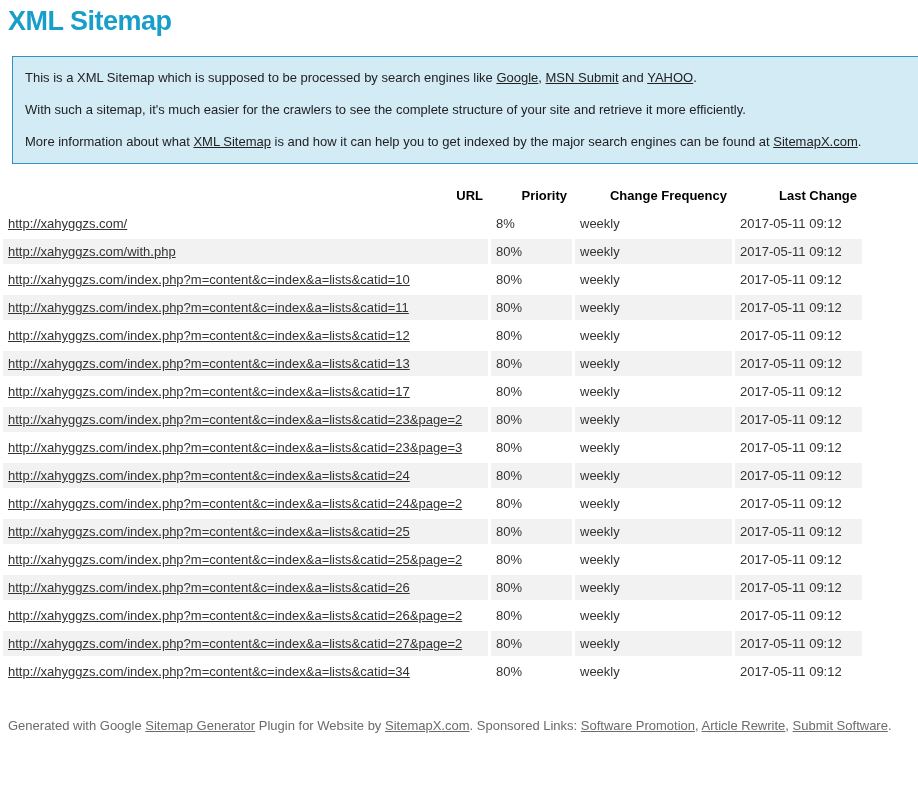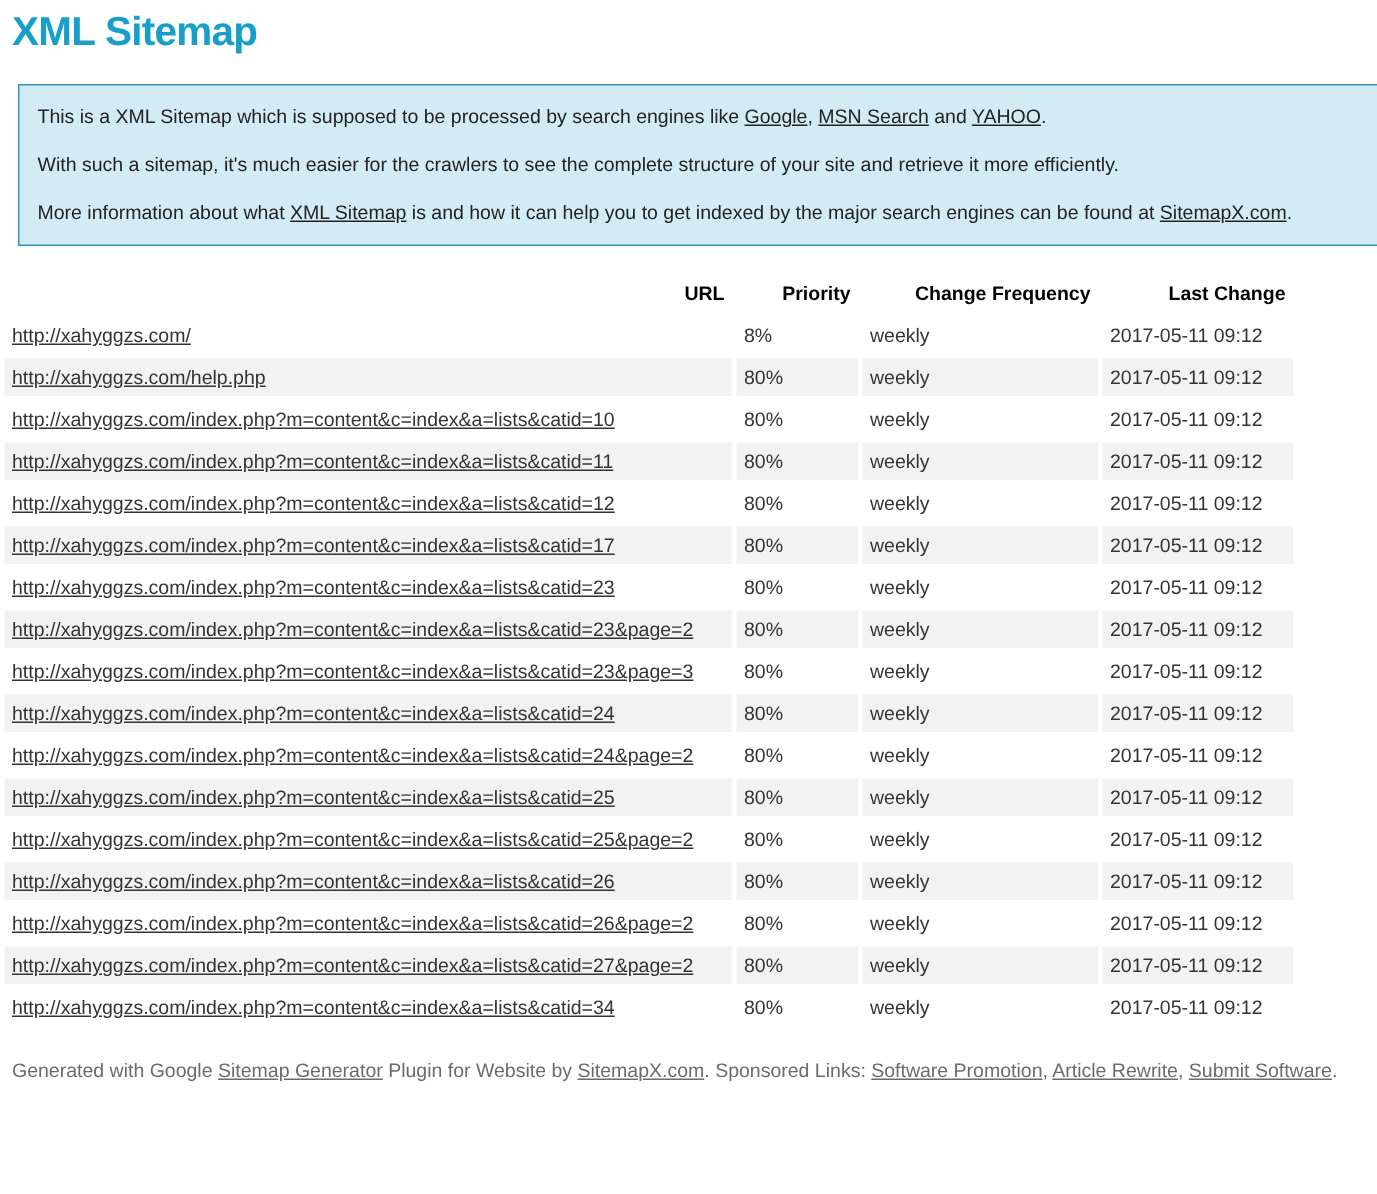"MSN Search" a { text: Search -> Submit }
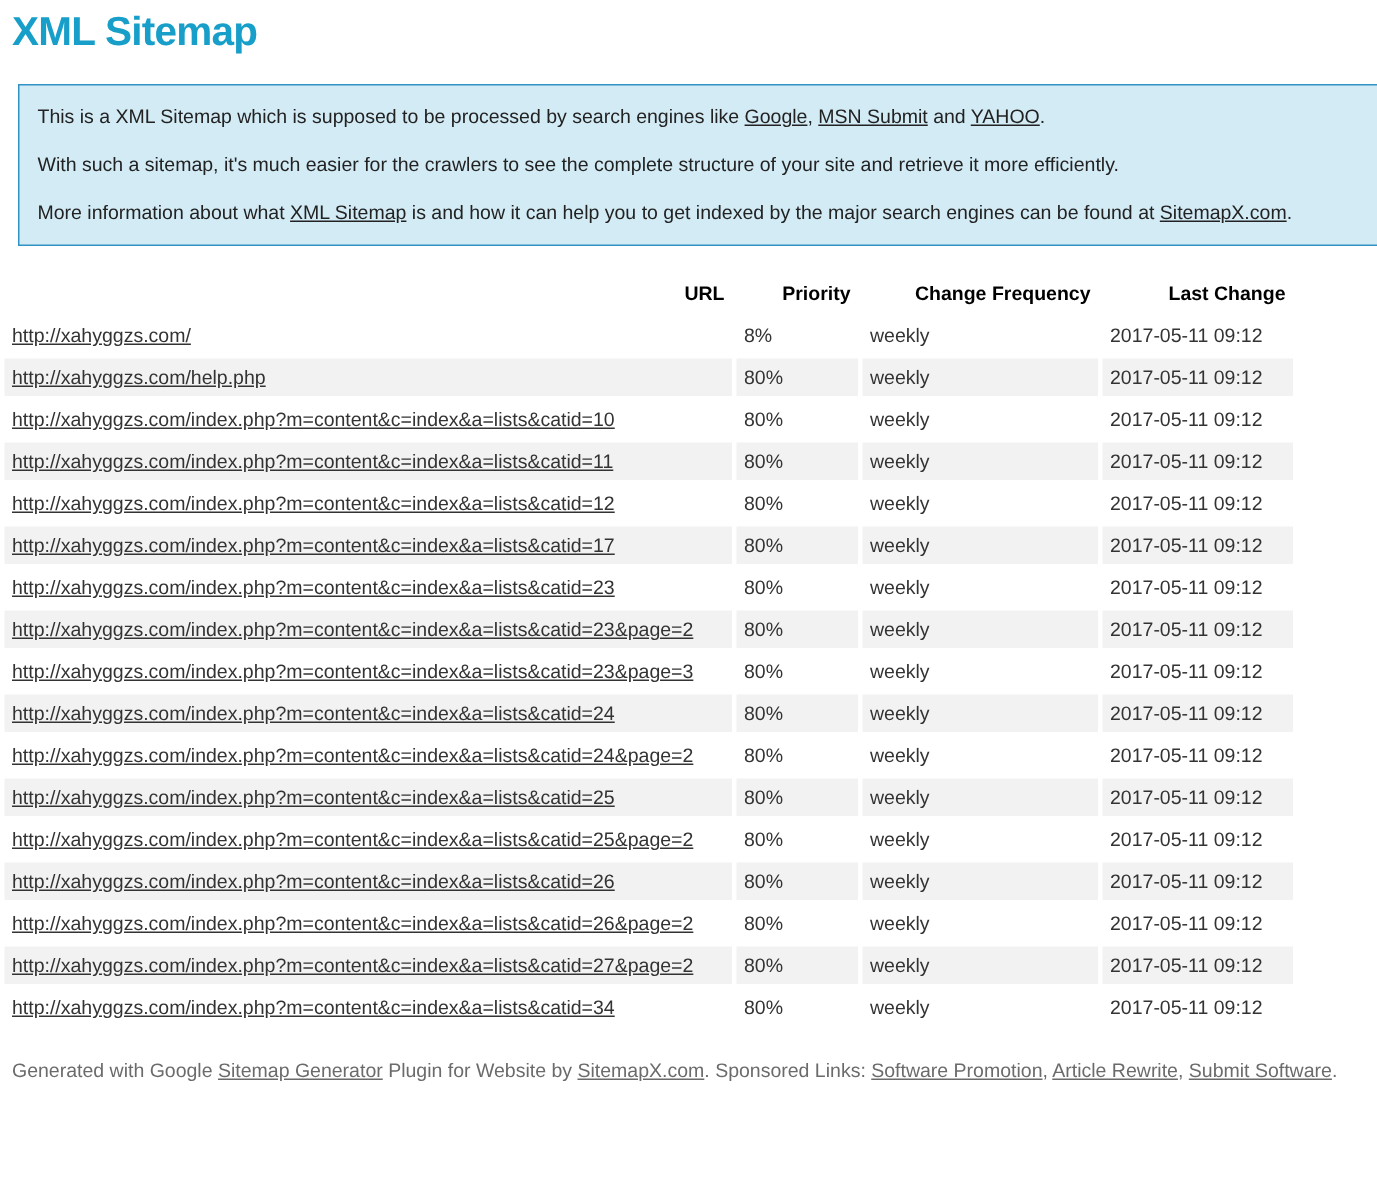"http://xahyggzs.com/help.php" a { text: http://xahyggzs.com/help.php -> http://xahyggzs.com/with.php }
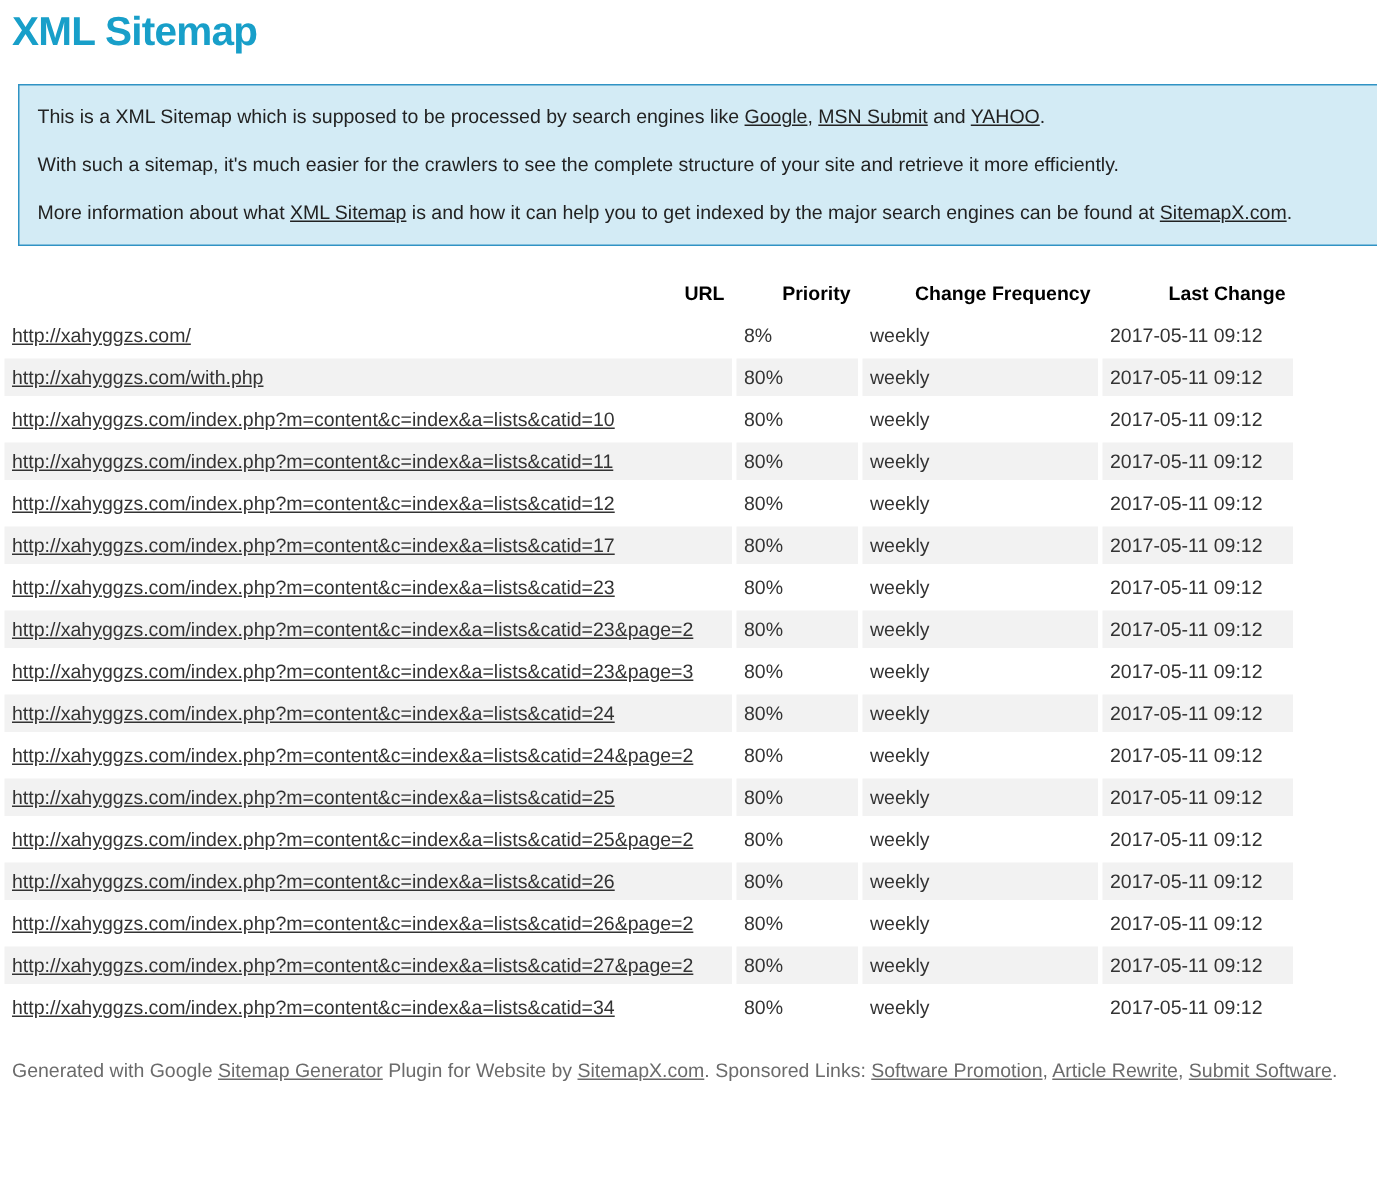"http://xahyggzs.com/index.php?m=content&c=index&a=lists&catid=13" tr { html: none -> <tr> <td><a>http://xahyggzs.com/index.php?m=content&amp;c=index&amp;a=lists&amp;catid=13</a></td> <td>80%</td> <td>weekly</td> <td>2017-05-11 09:12</td> </tr> }
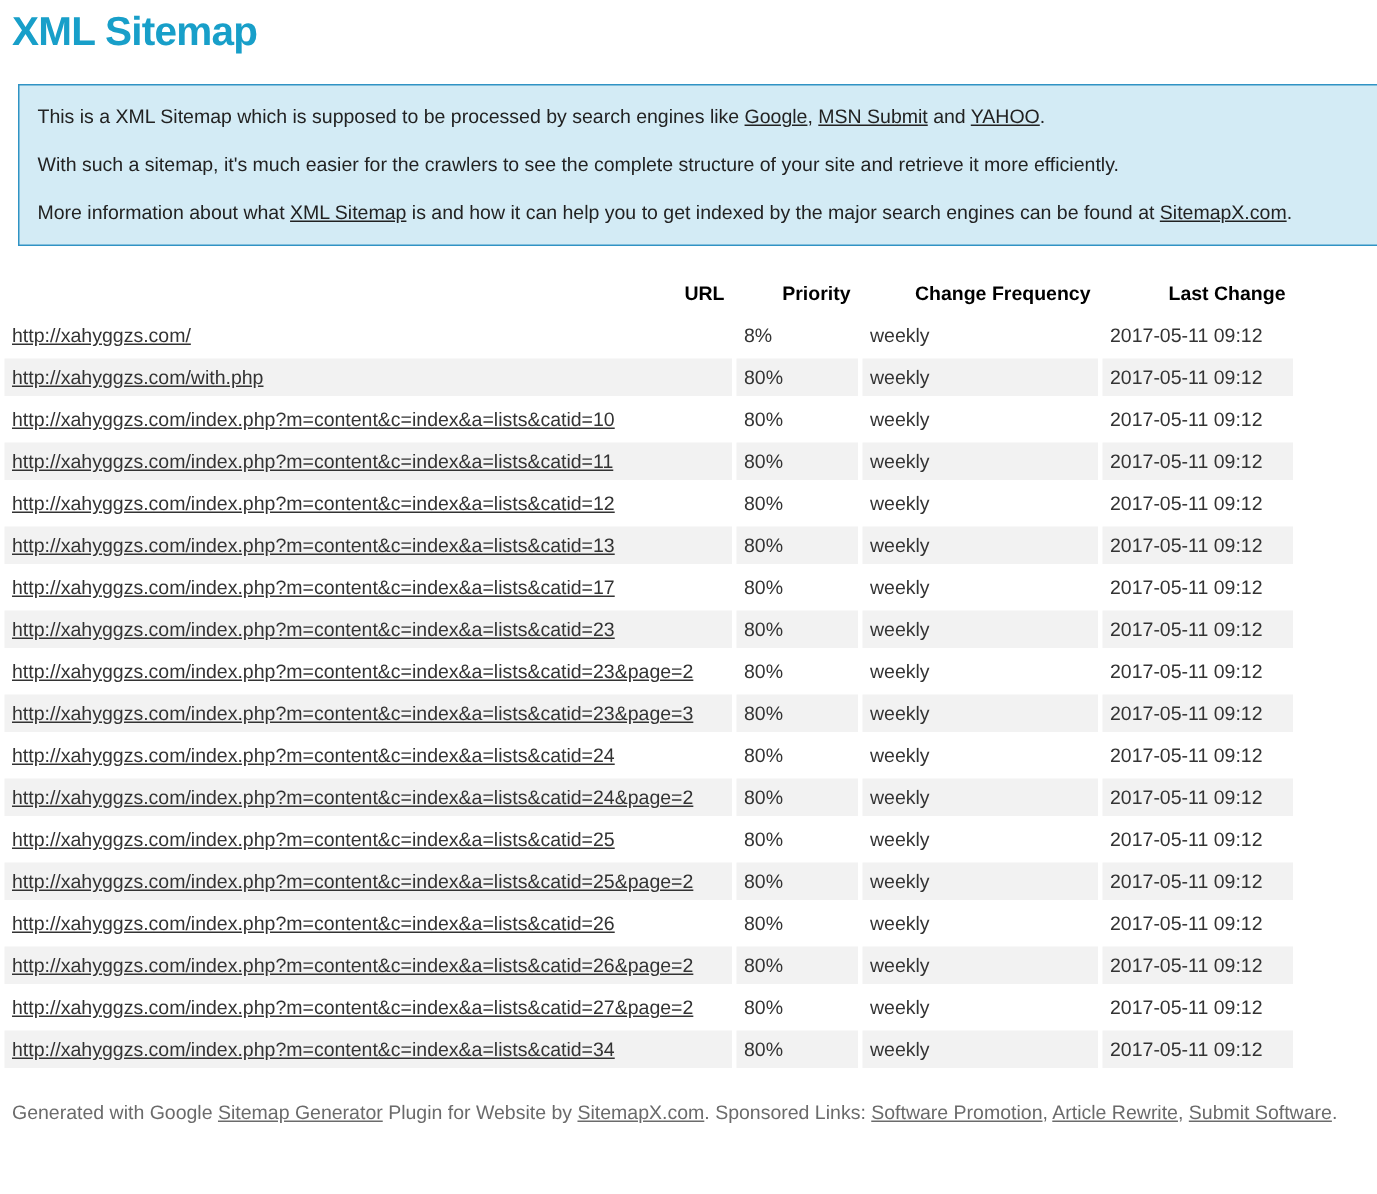"http://xahyggzs.com/index.php?m=content&c=index&a=lists&catid=23" tr { html: <tr> <td><a>http://xahyggzs.com/index.php?m=content&amp;c=index&amp;a=lists&amp;catid=23</a></td> <td>80%</td> <td>weekly</td> <td>2017-05-11 09:12</td> </tr> -> none }
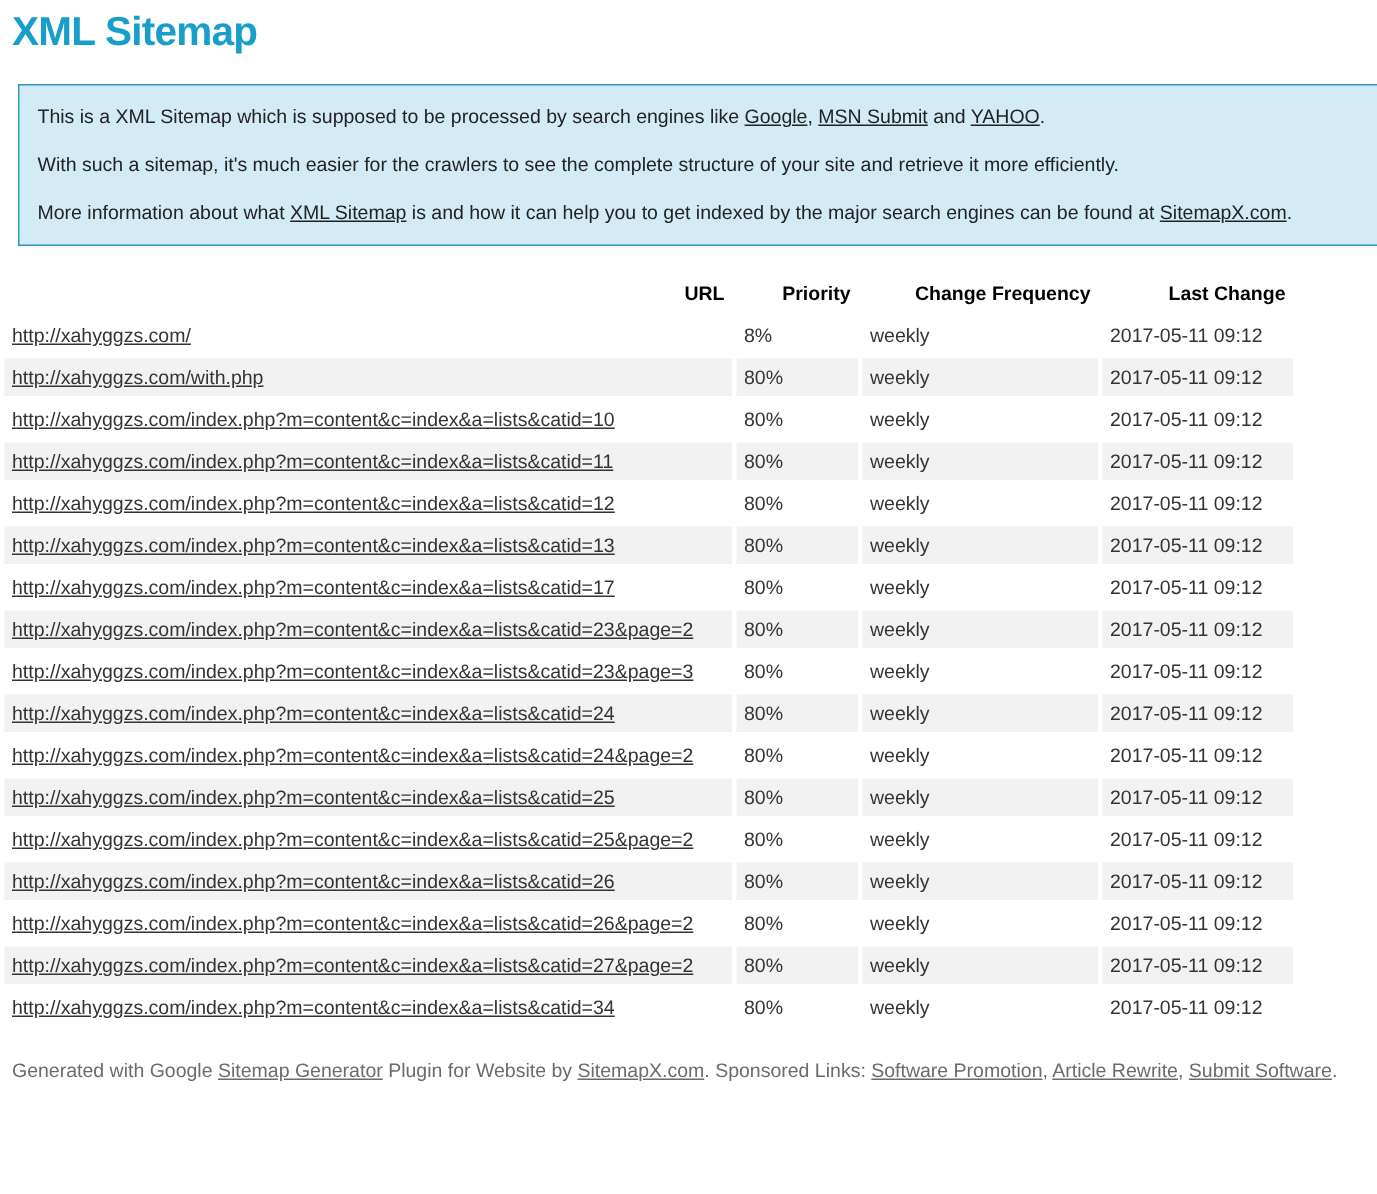"Generated with Google Sitemap Generator" .footer { margin: 19px 8px -> 31px 8px }
